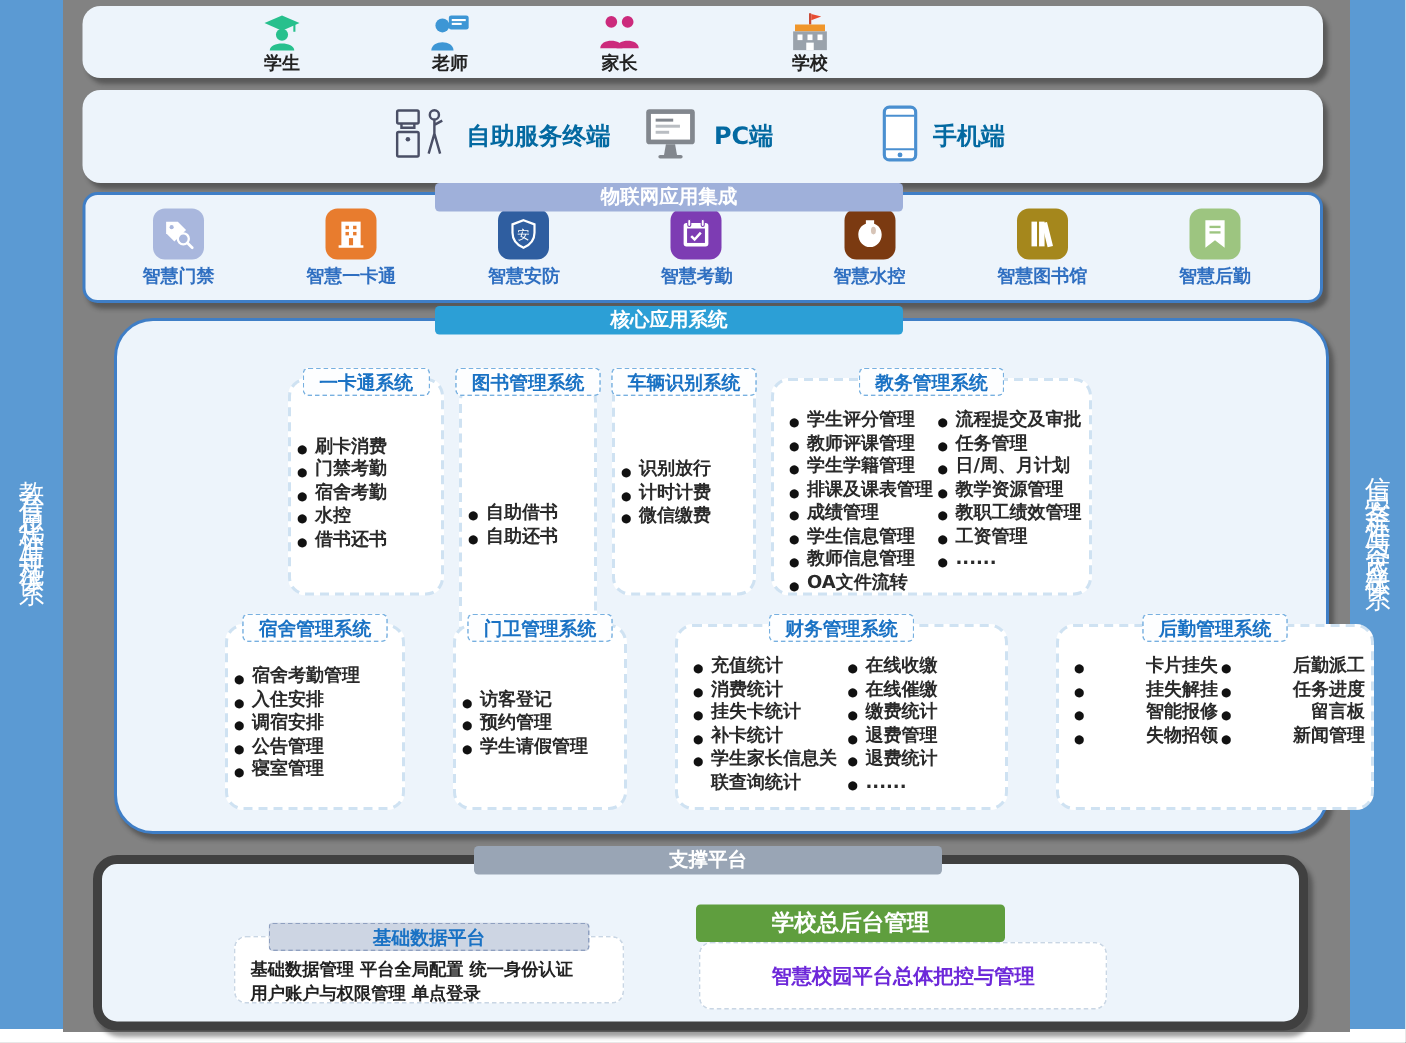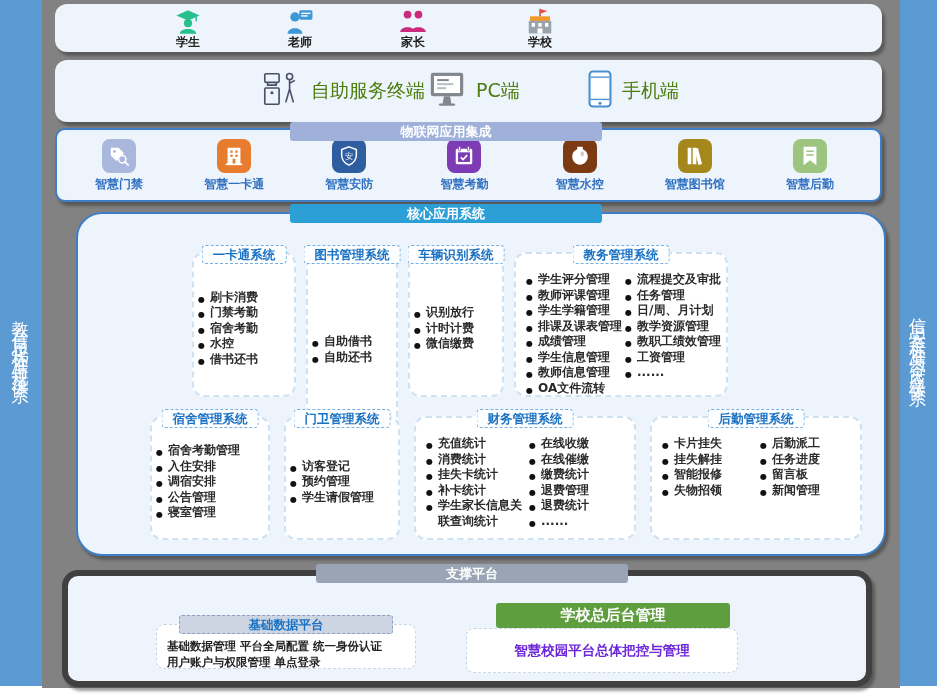"自助服务终端" .terminal-item .lbl { color: #4d7c0f -> #0369a1; font-size: 19px -> 16px; font-weight: 400 -> 700 }
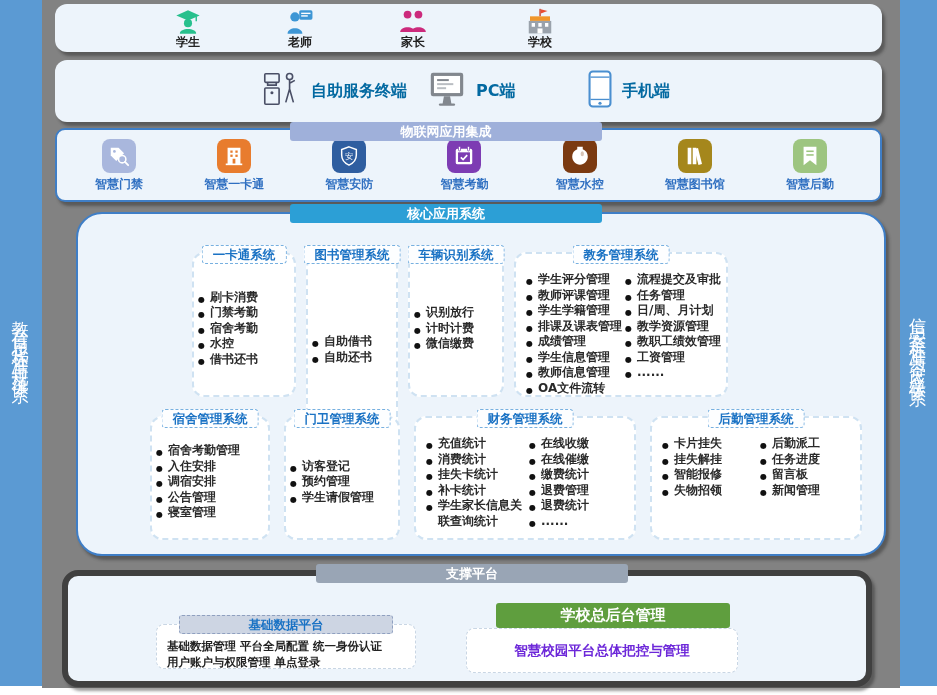"宿舍管理系统" #core-row-1 { gap: 14px -> 32px }
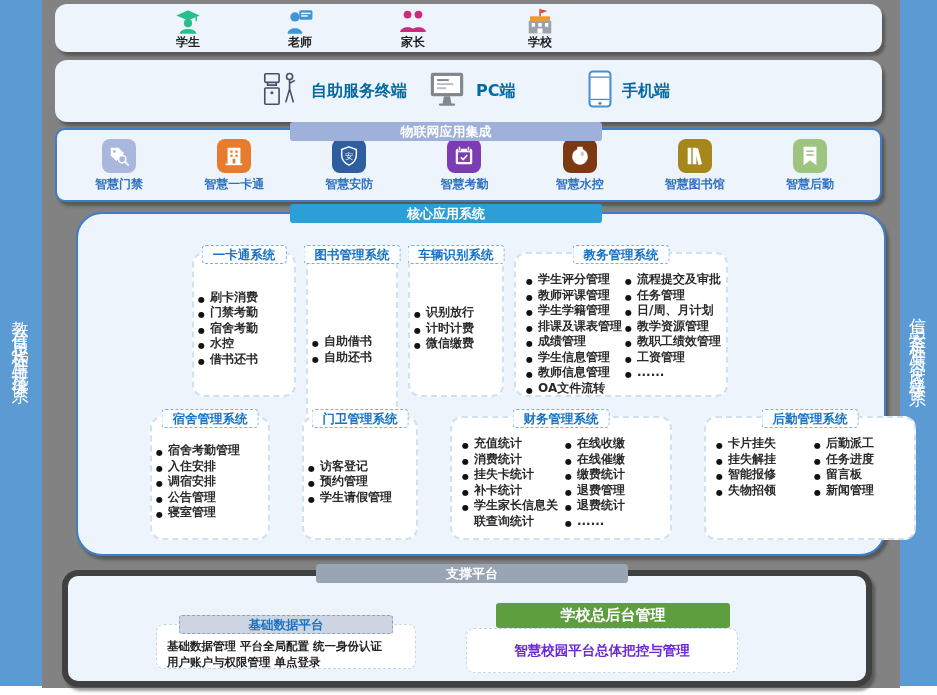"后勤管理系统" div.sys-box { text-align: none -> right }
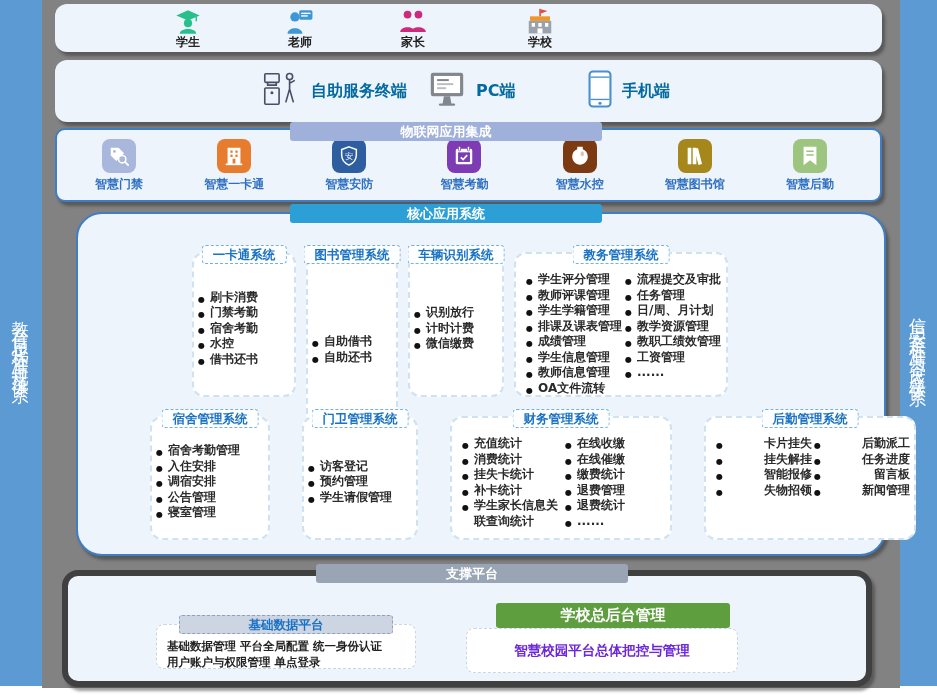"学校总后台管理" .admin-head { left: 428px -> 396px; width: 234px -> 206px }
